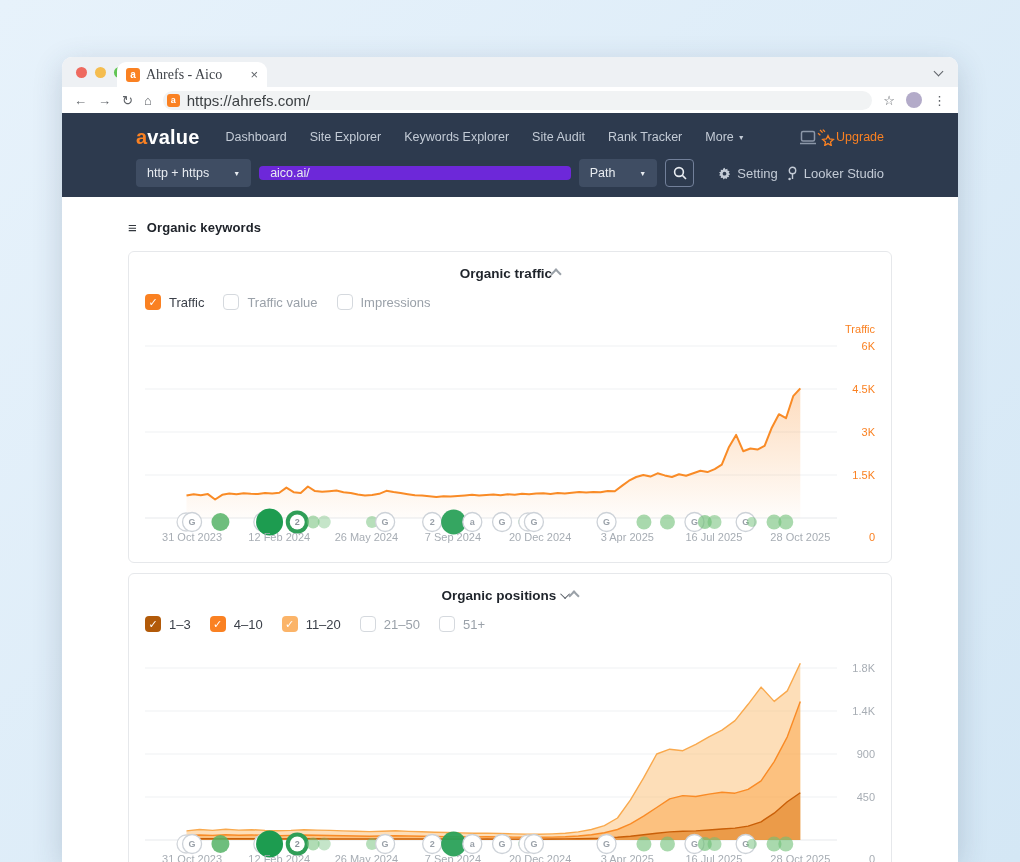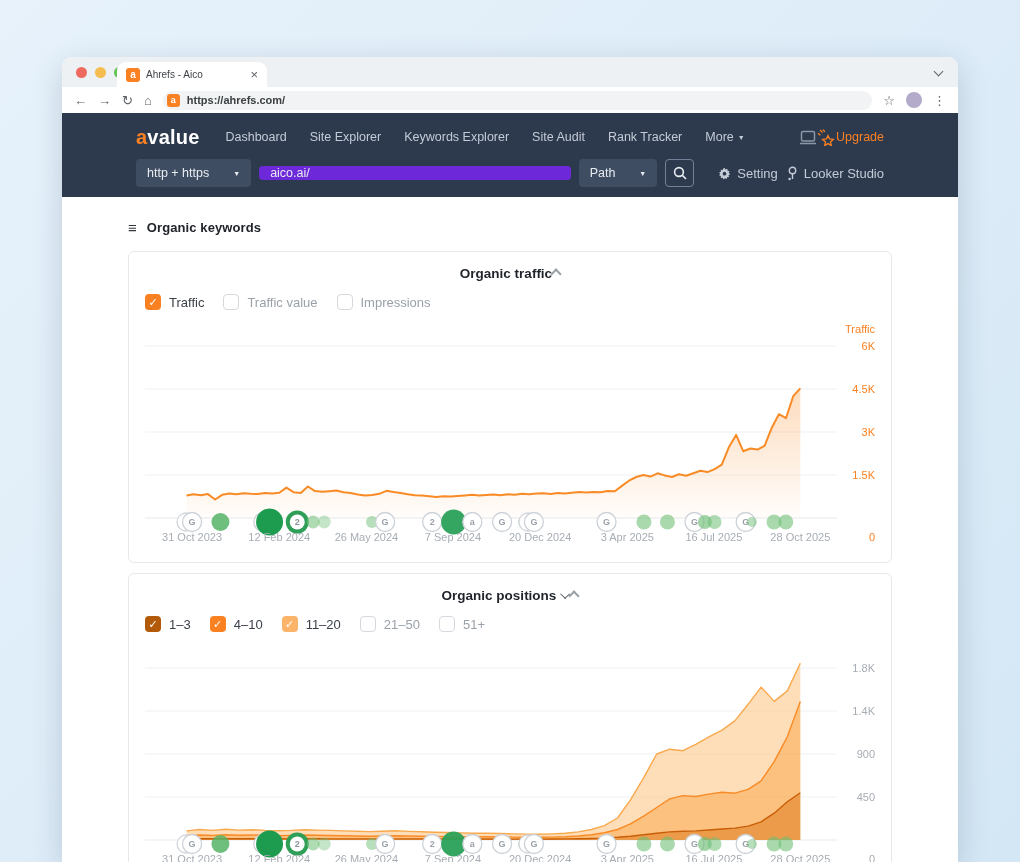"Ahrefs - Aico" .tabtitle { font-family: none -> Liberation Serif, serif; font-size: 10px -> 14px }
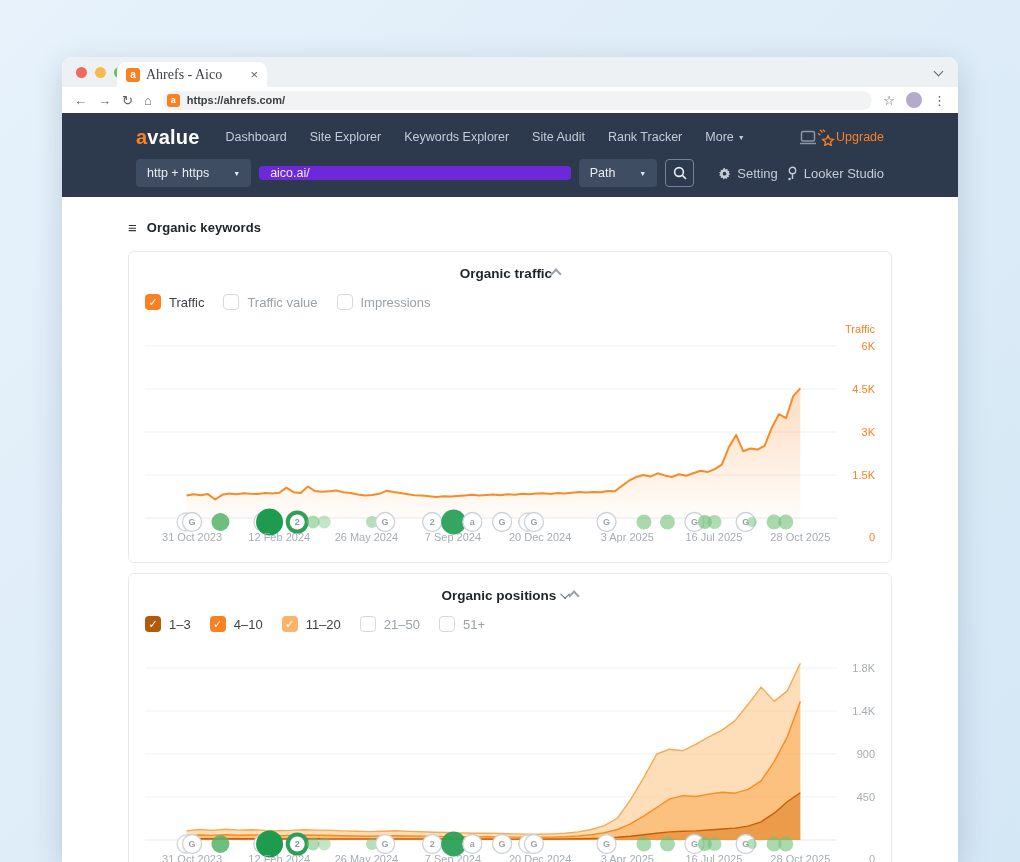"https://ahrefs.com/" .urltext { font-size: 11px -> 15px; font-weight: bold -> none }
